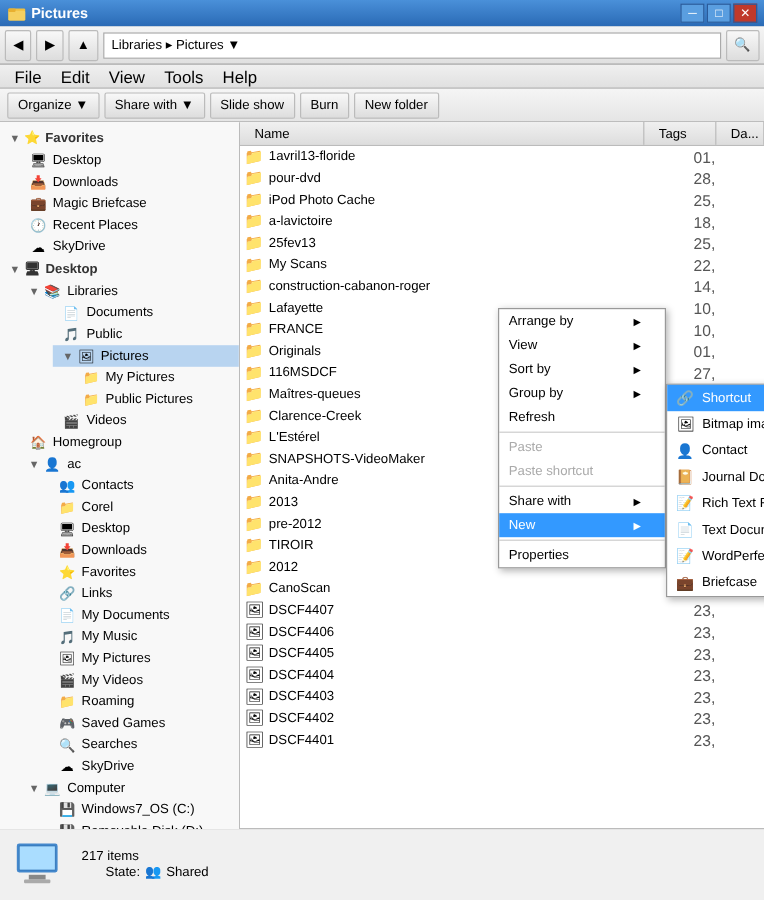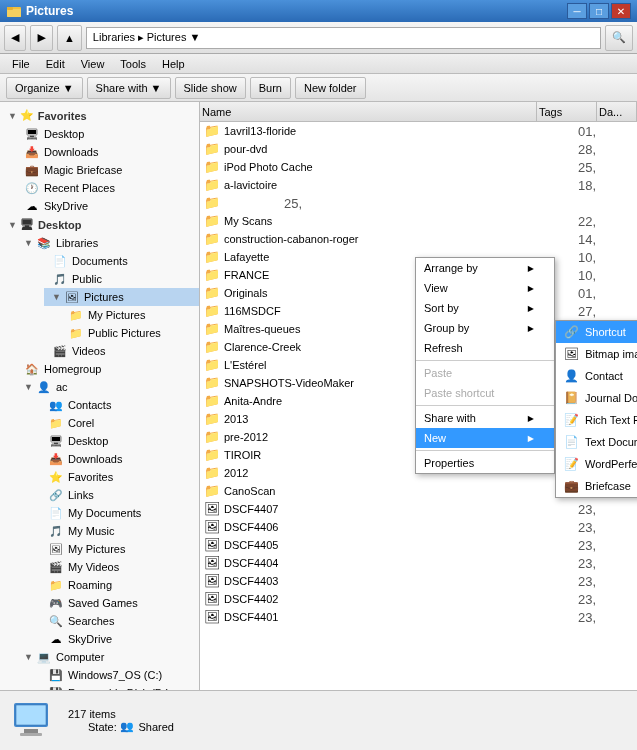"File" .menu-item { font-size: 11px -> 14px }
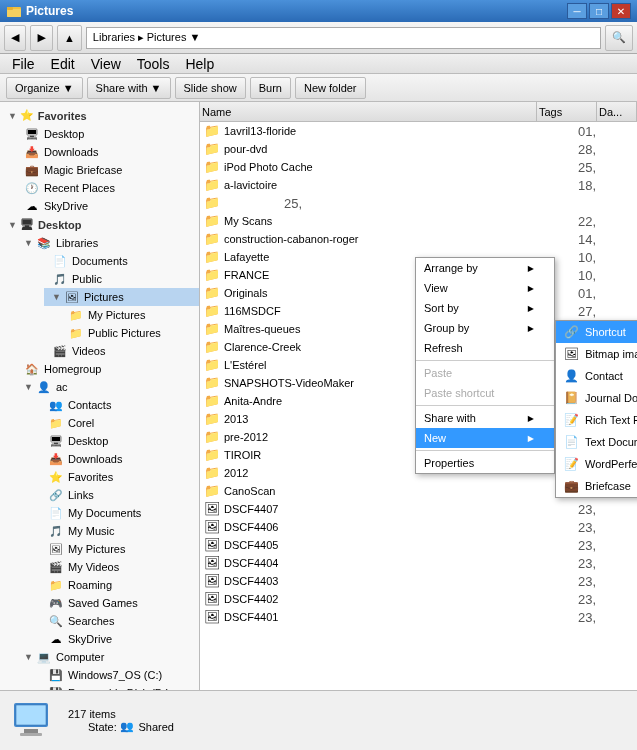"Name" .col-header { padding: 2px 2px -> 2px 12px }
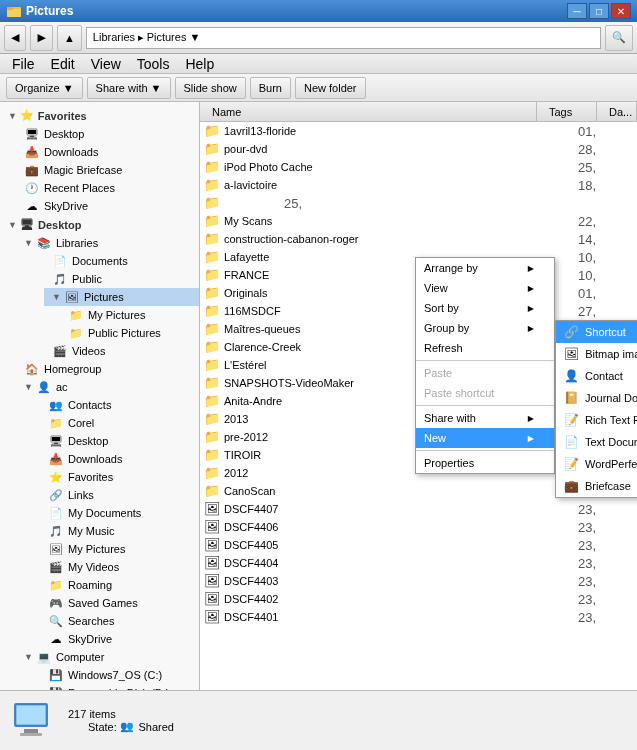"25fev13" span.file-name { html: none -> <span>25fev13</span> }
